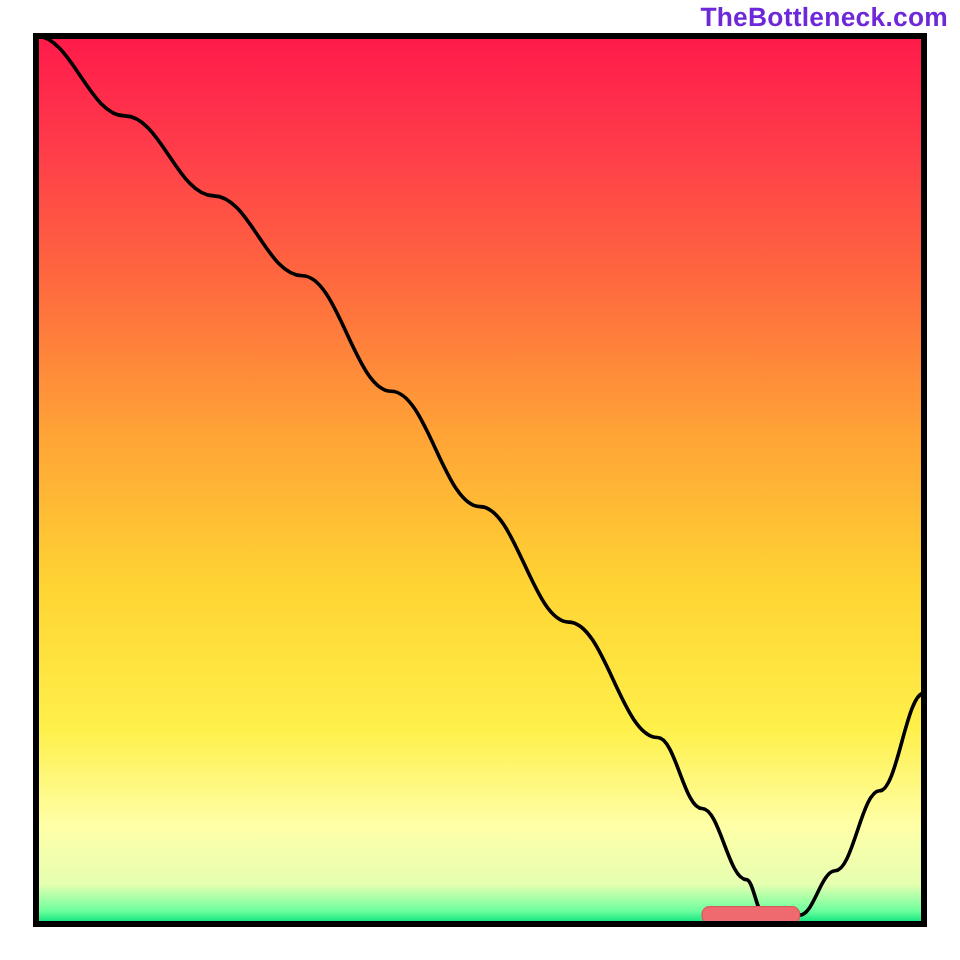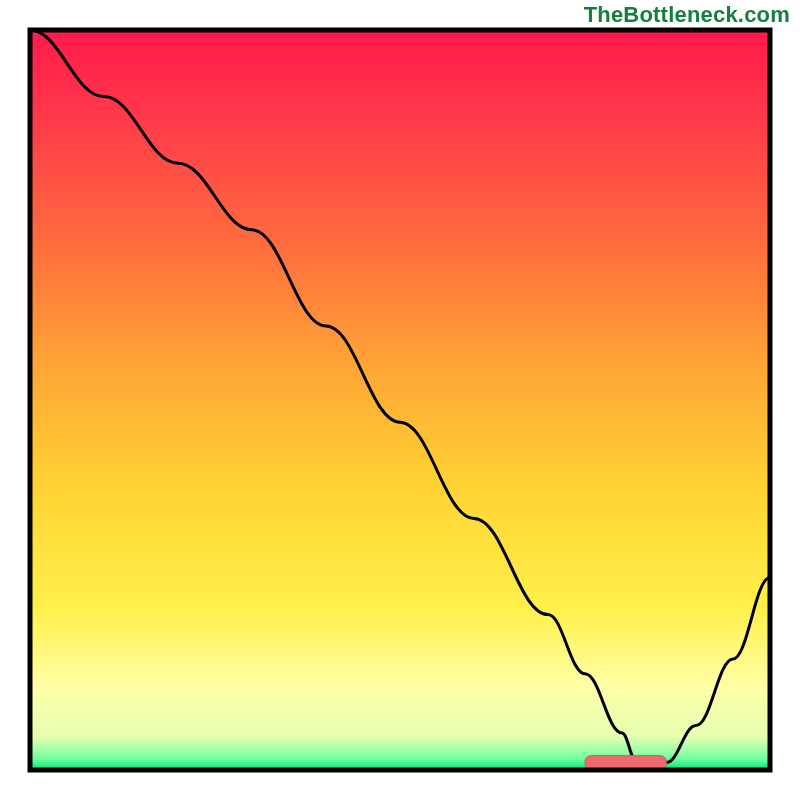"TheBottleneck.com" .watermark { color: #15803d -> #6d28d9 }
